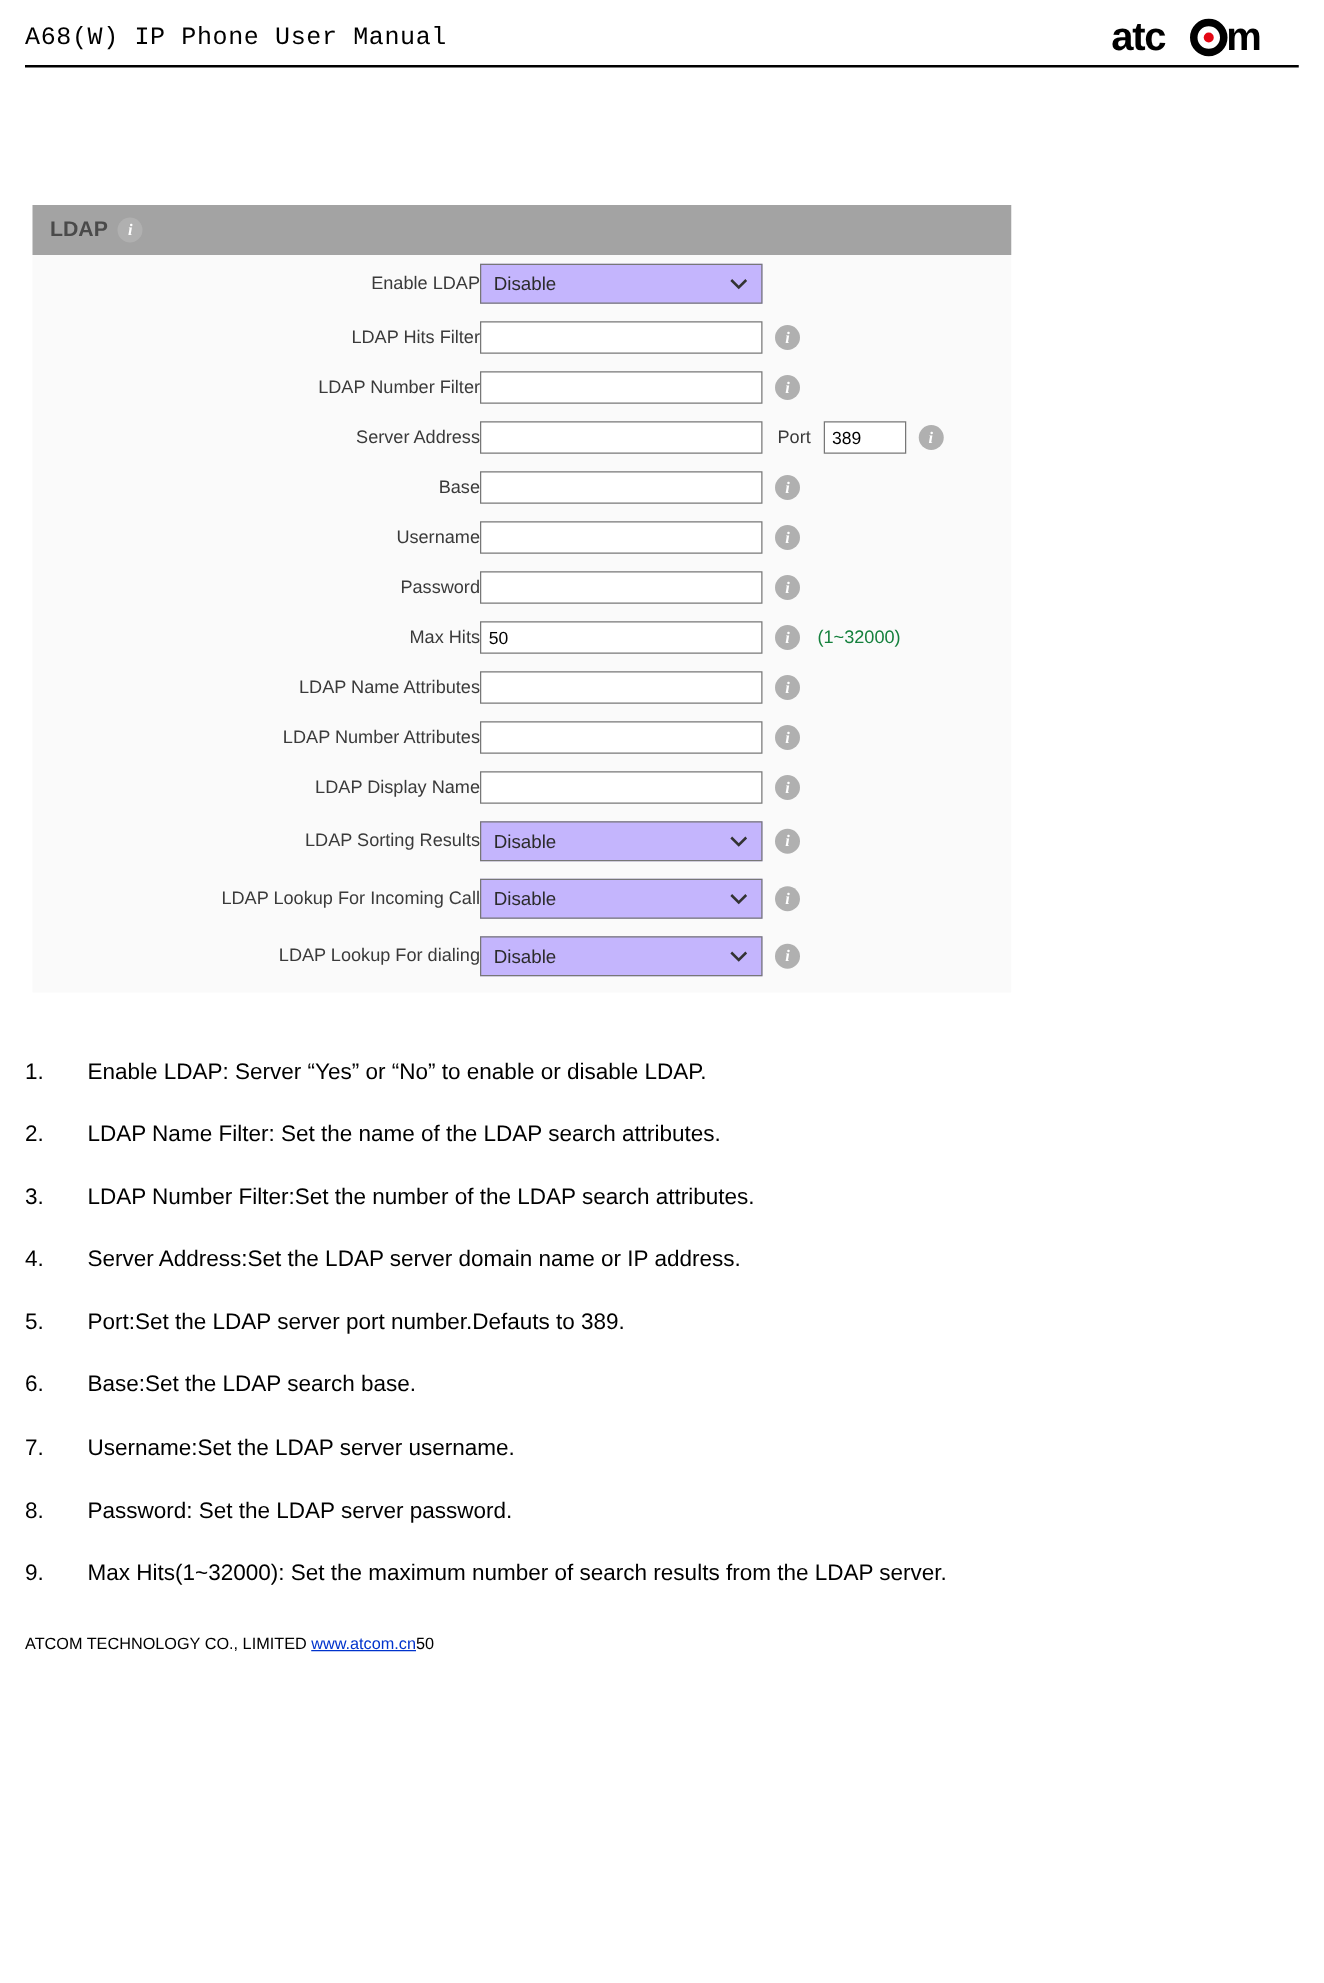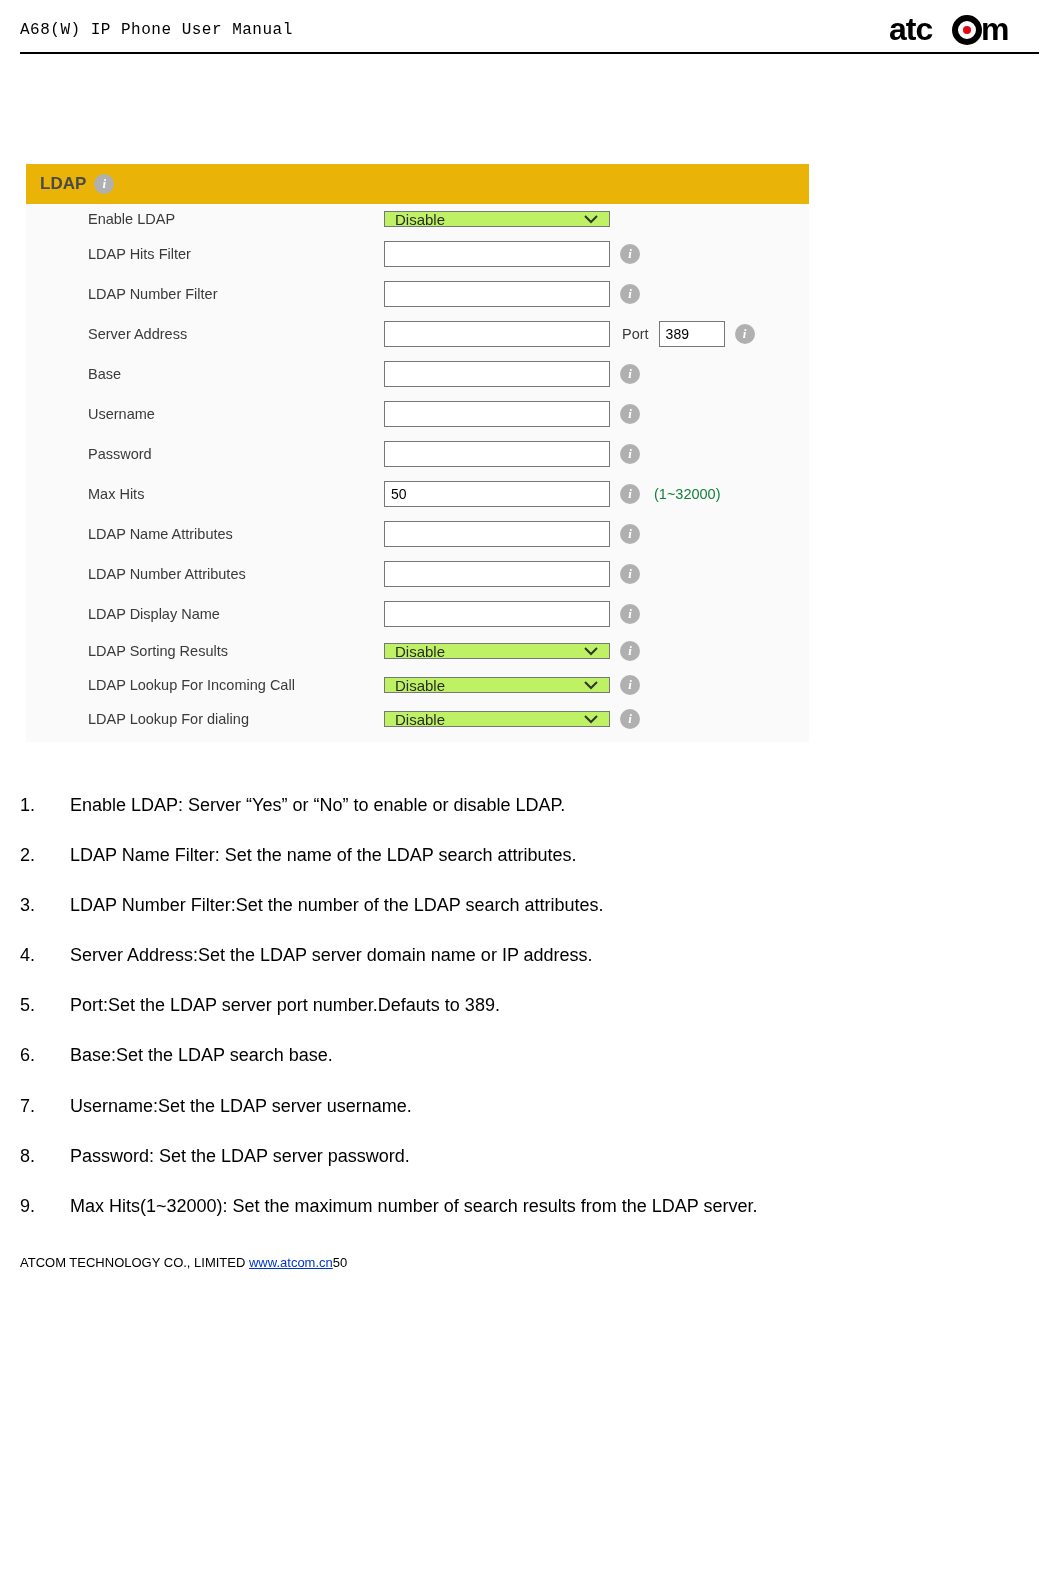"A68(W) IP Phone User Manual" .page-header-title { font-size: 16px -> 20px }
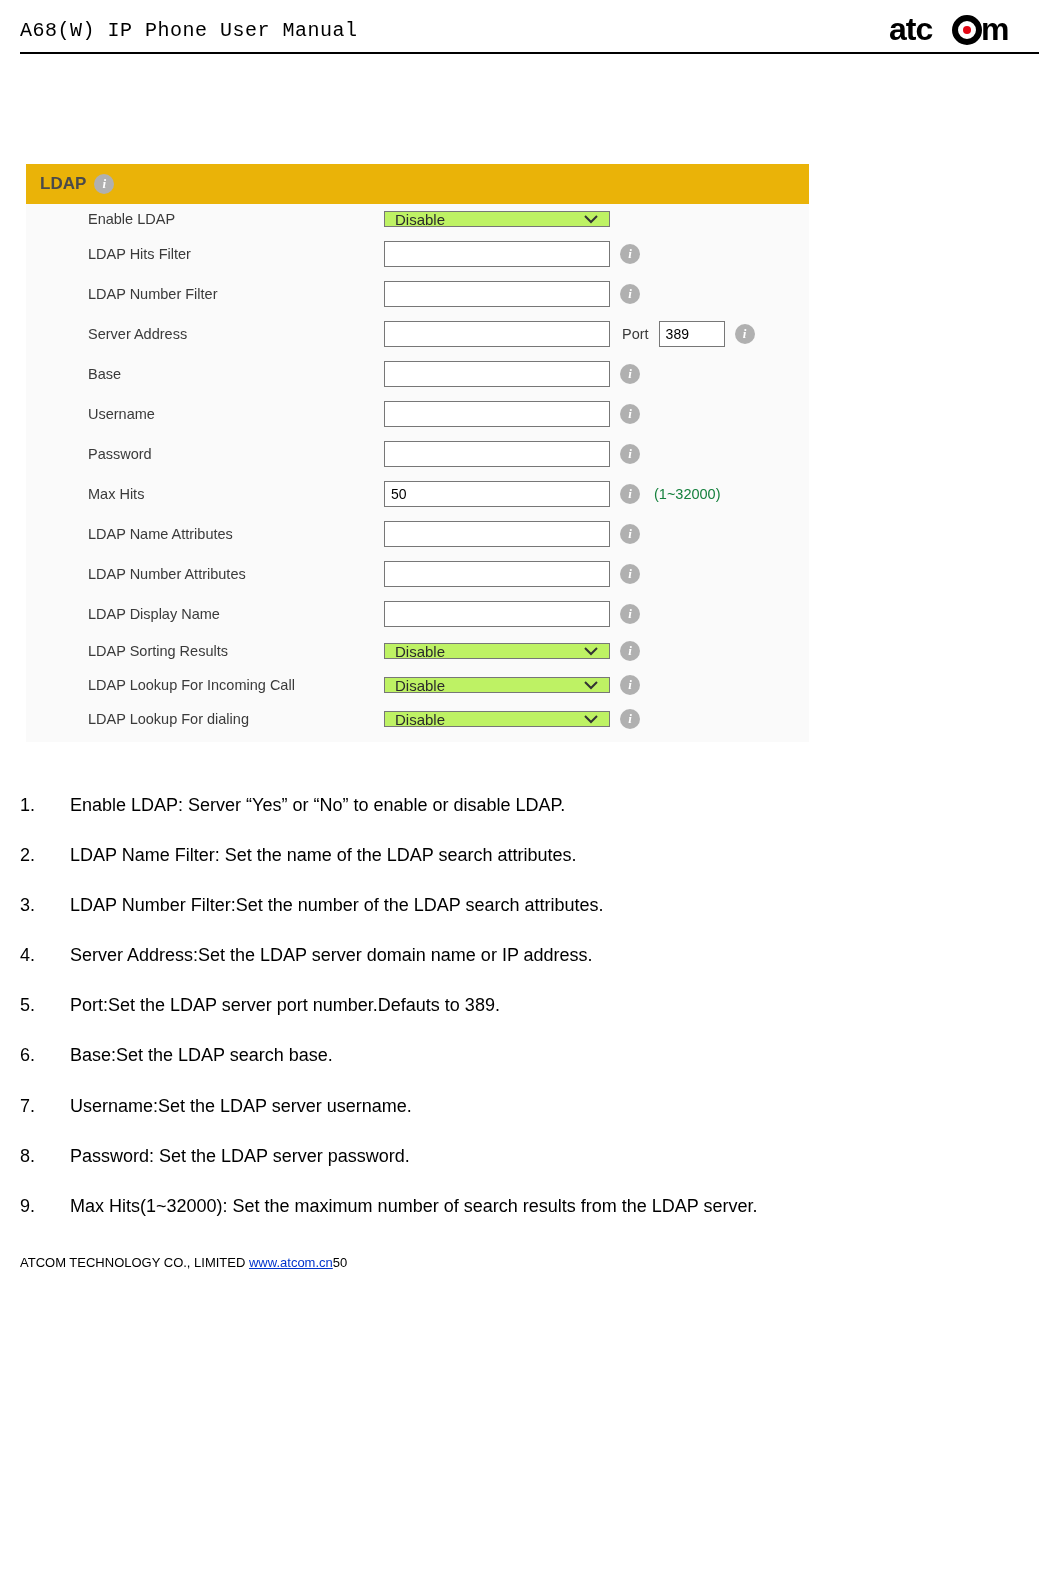"LDAP" .form-title-bar { background: #eab308 -> #a3a3a3 }
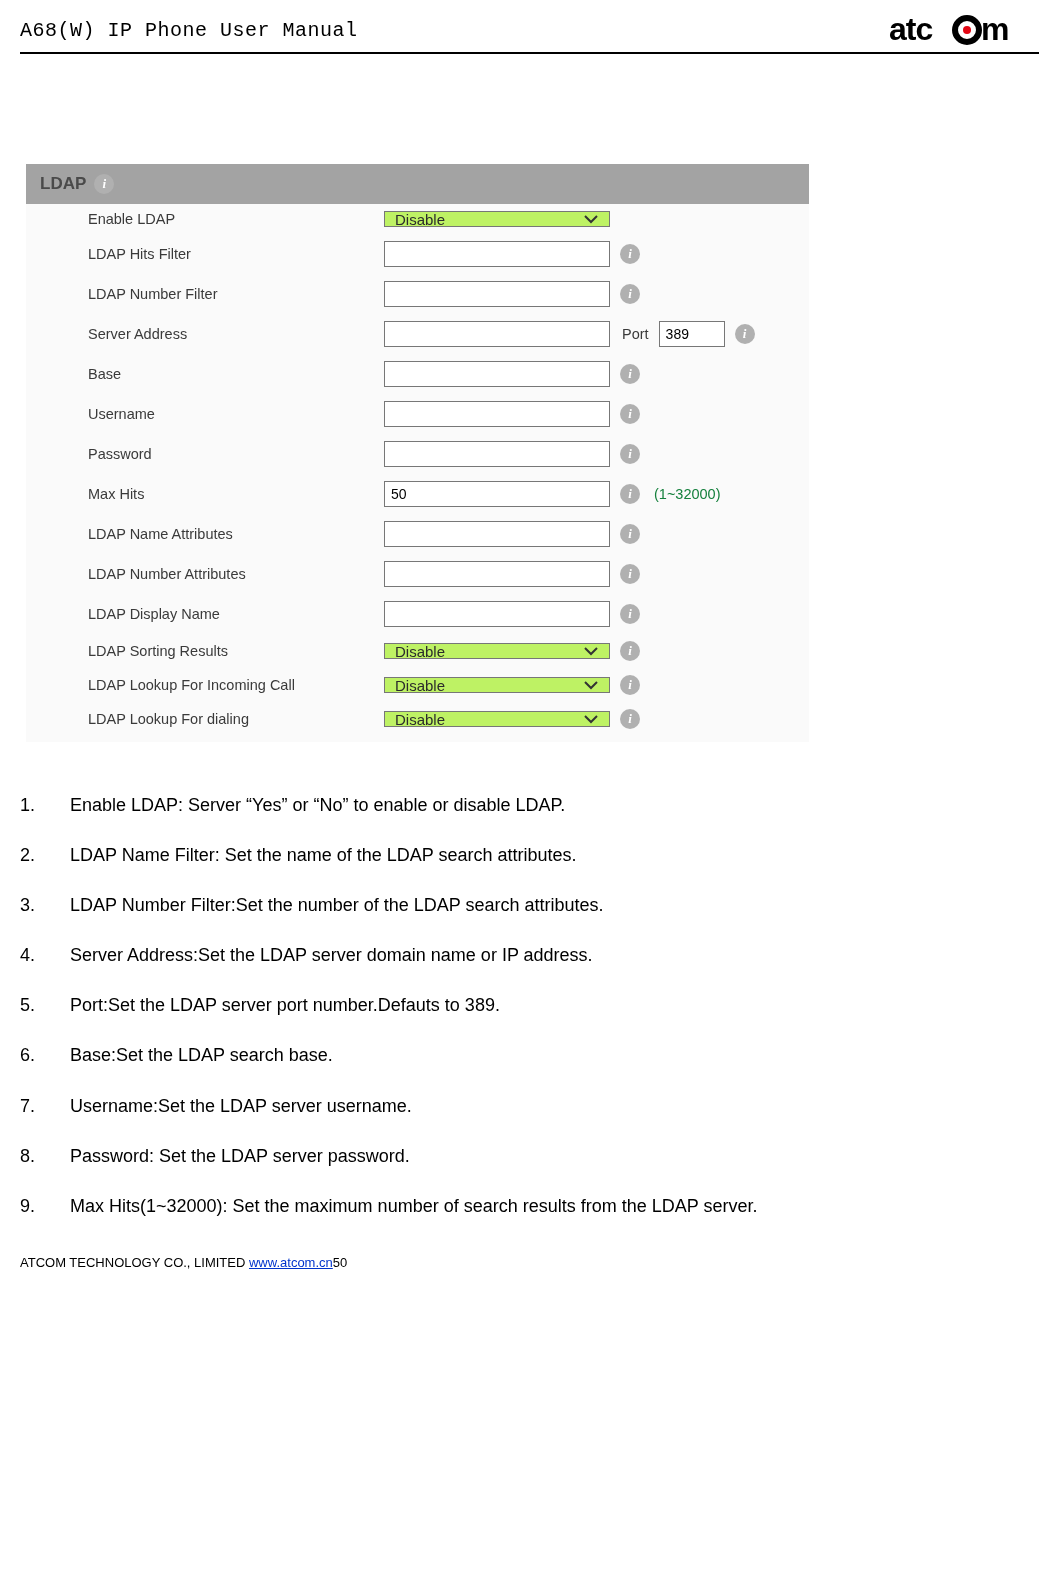"Enable LDAP" .form-label { text-align: none -> right }
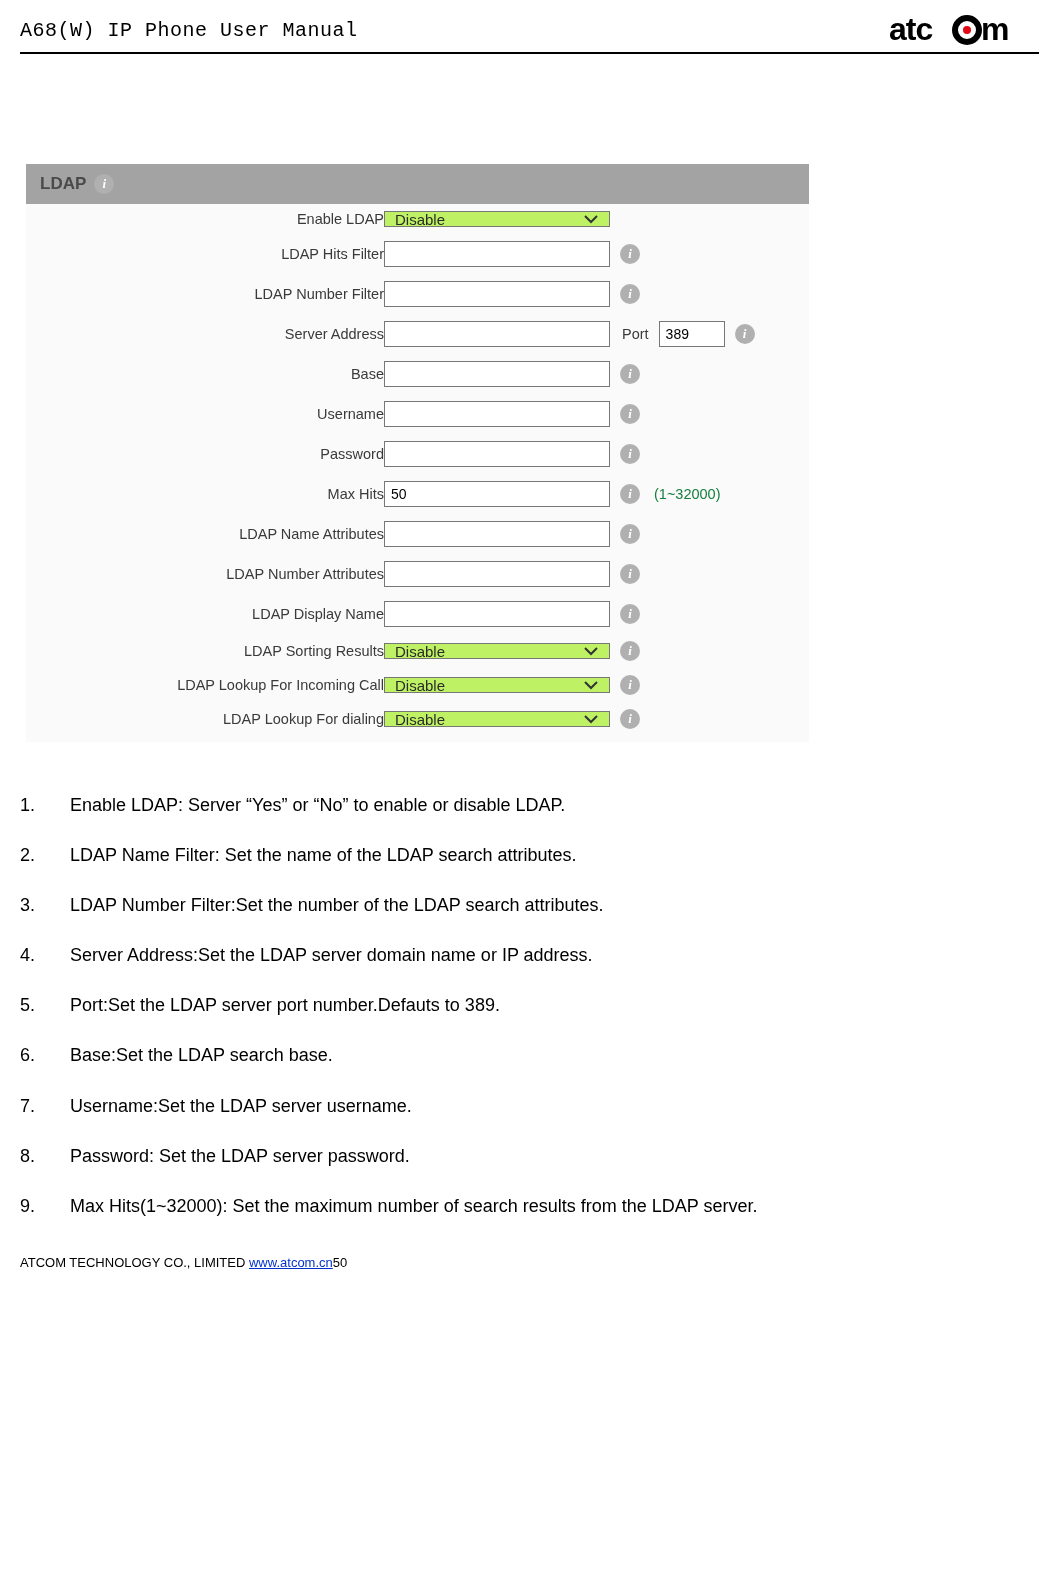"Disable" .select-box { background: #bef264 -> #c4b5fd; height: 16px -> 32px }
